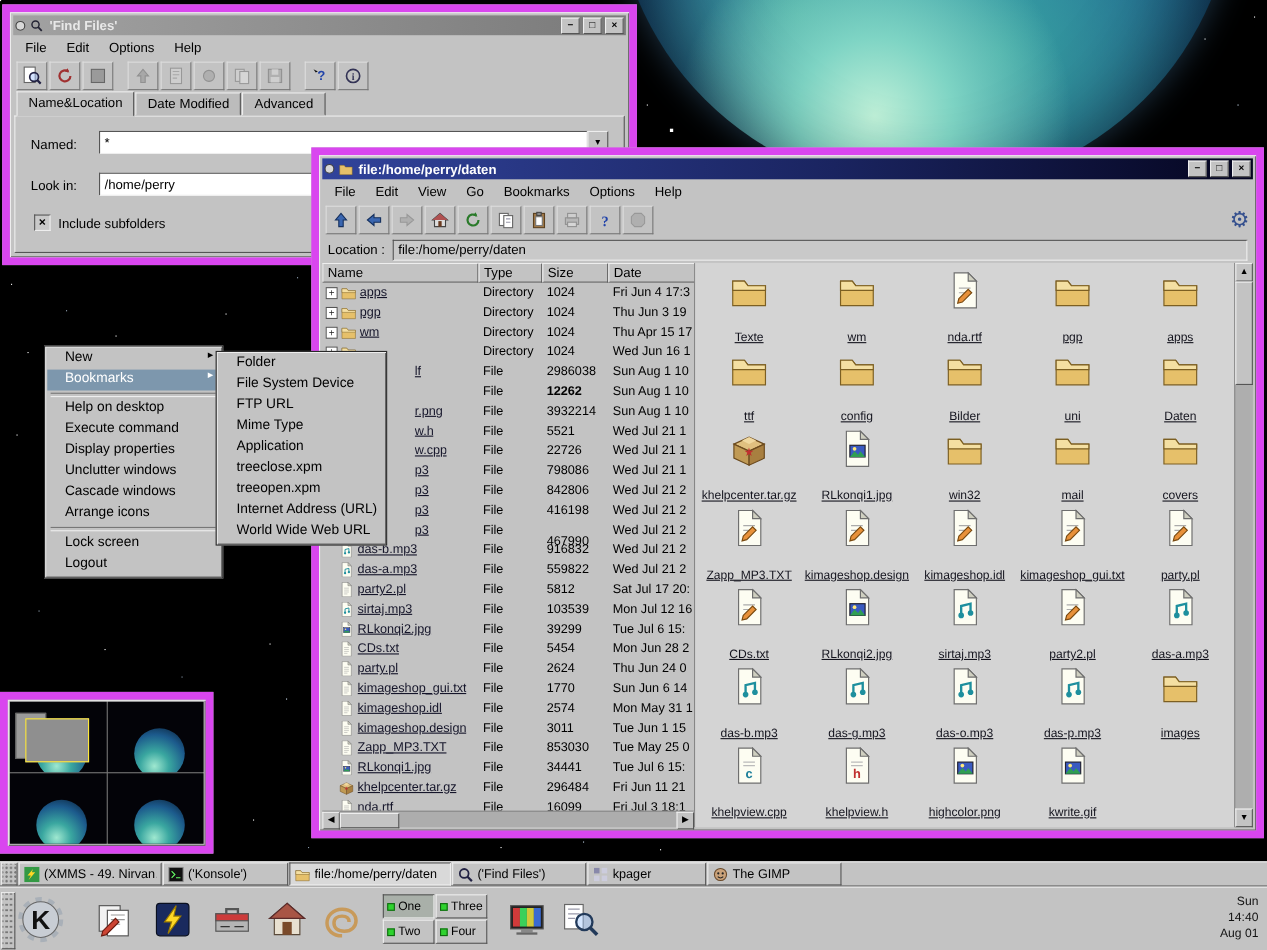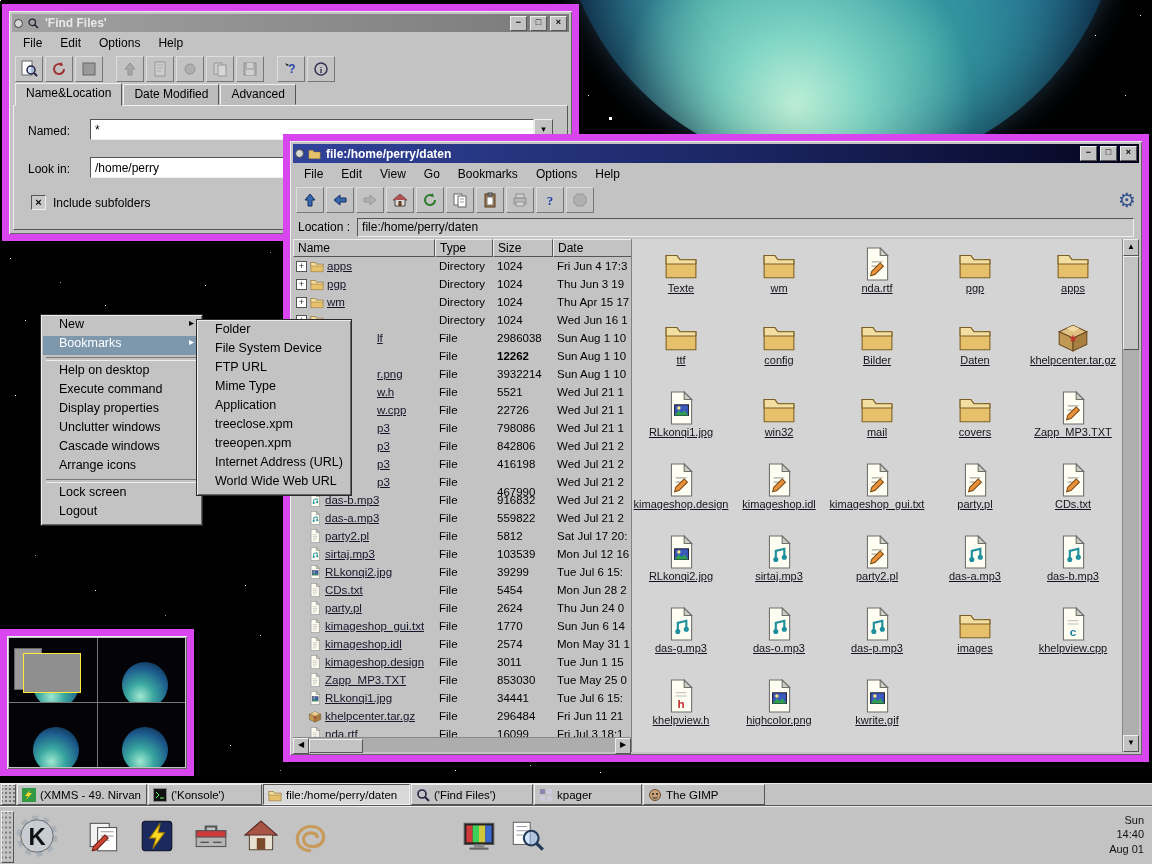"Texte" .ilabel { margin-top: none -> 19px }
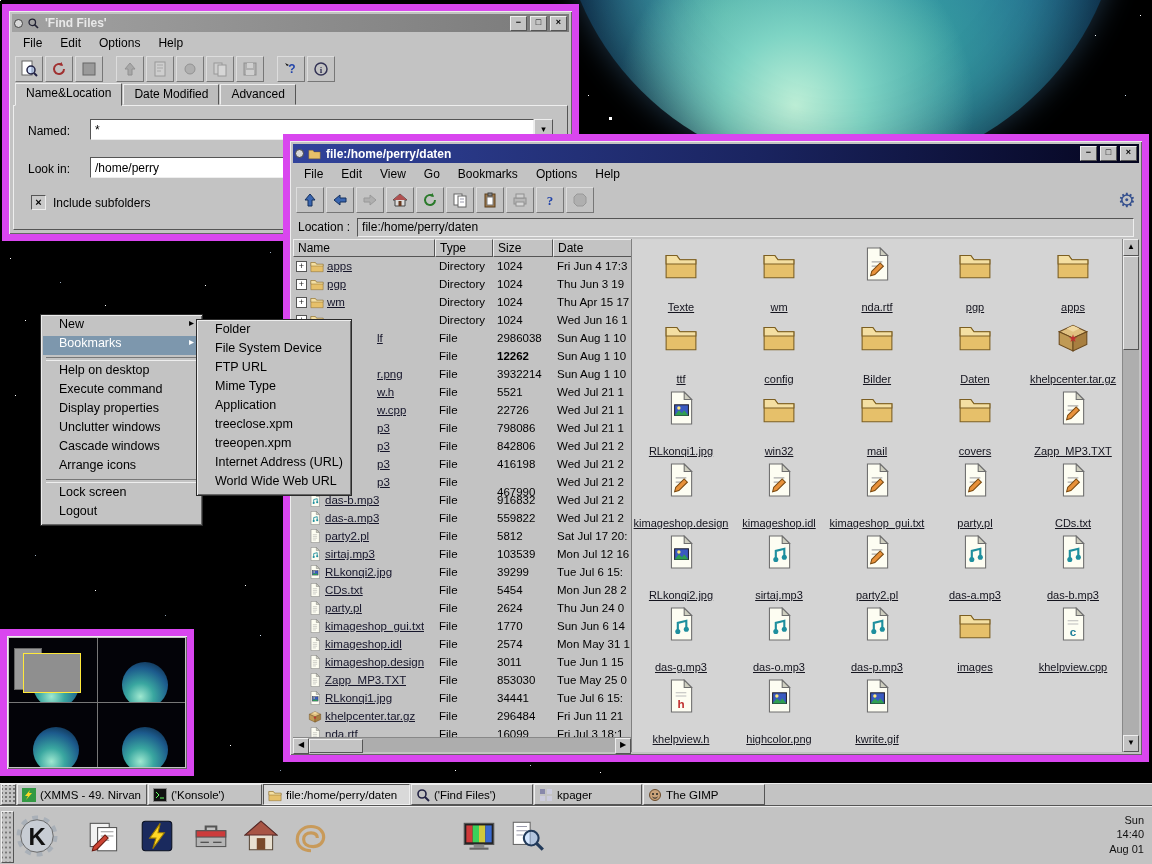"uni" div.icell { html: none -> <div> <div> <svg> <path></path> <path></path> </svg> </div> <div>uni</div> </div> }
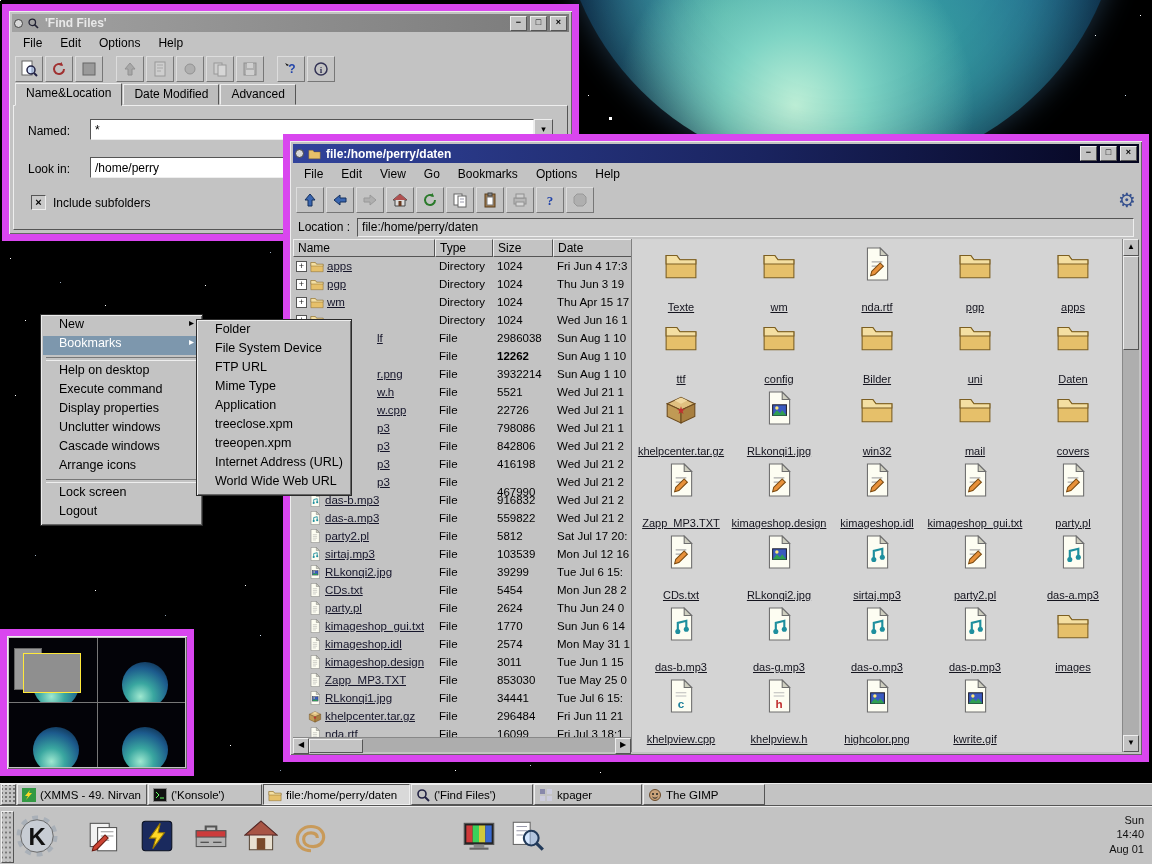"One" span { html: none -> <span> <div> <span></span> <span>One</span> </div> <div> <span></span> <span>Two</span> </div> <div> <span></span> <span>Three</span> </div> <div> <span></span> <span>Four</span> </div> </span> }
